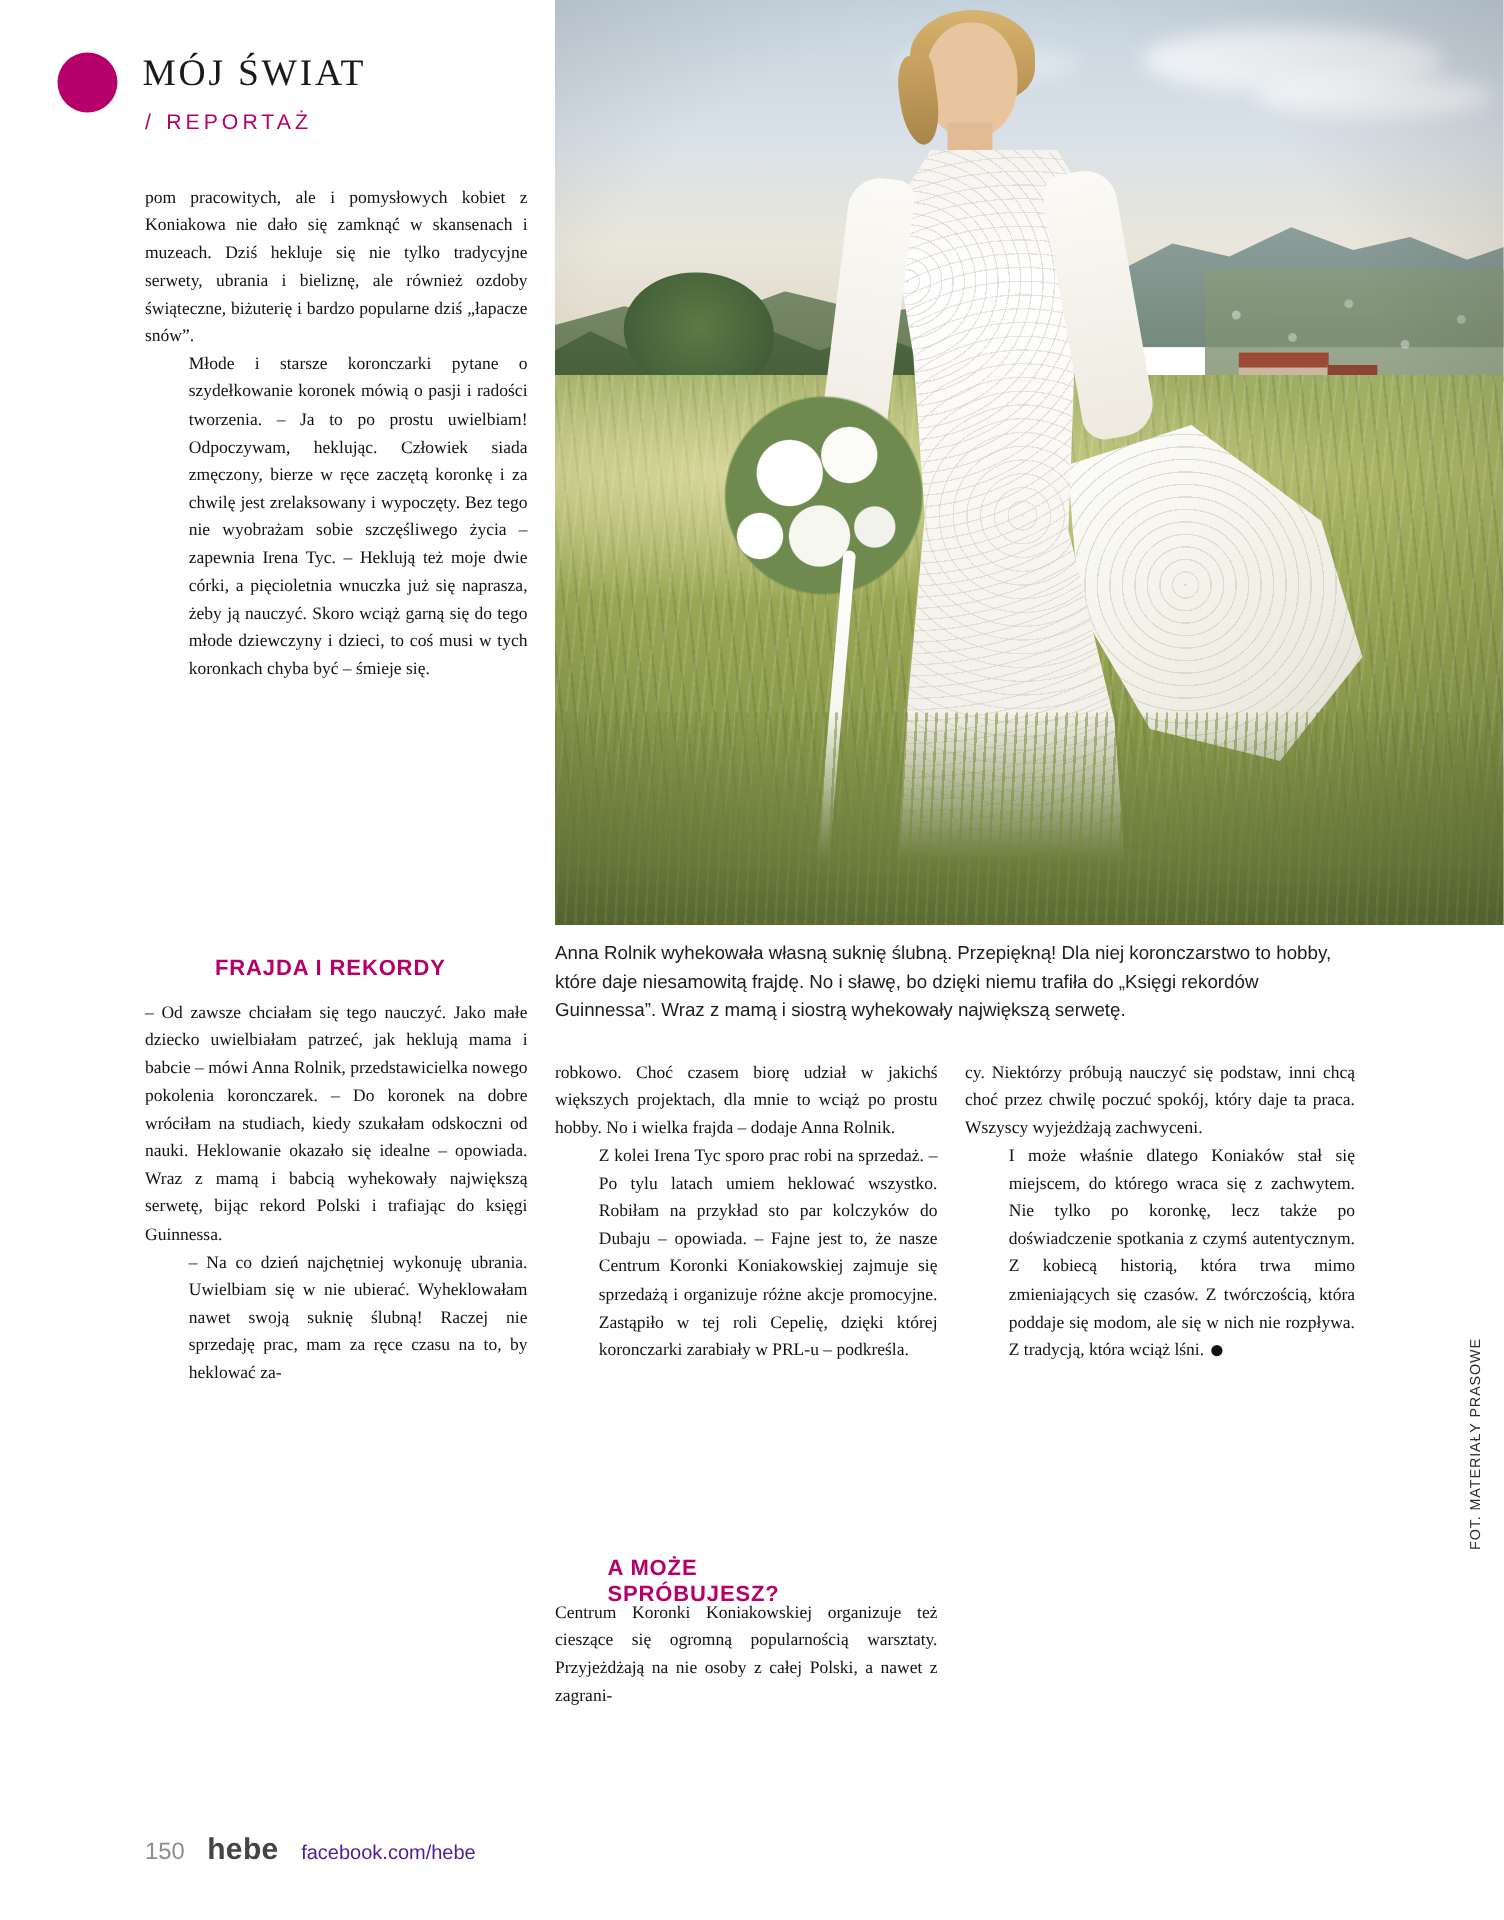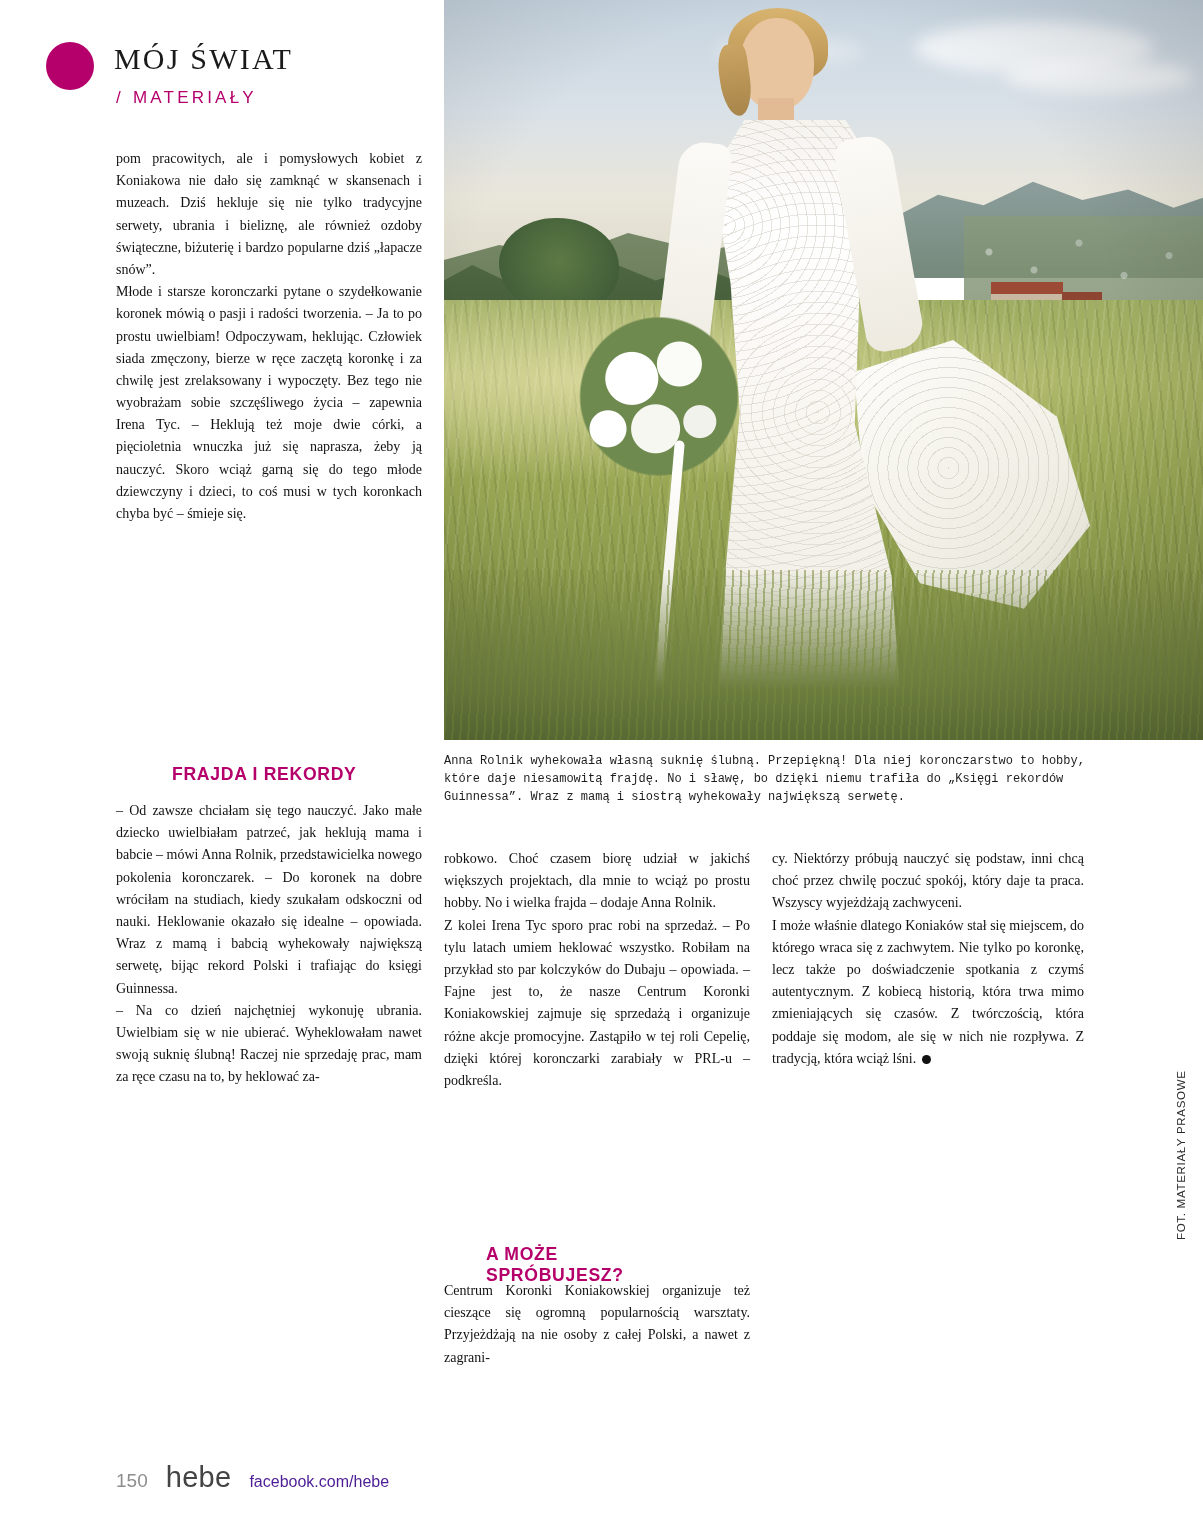"MATERIAŁY" span { text: MATERIAŁY -> REPORTAŻ }
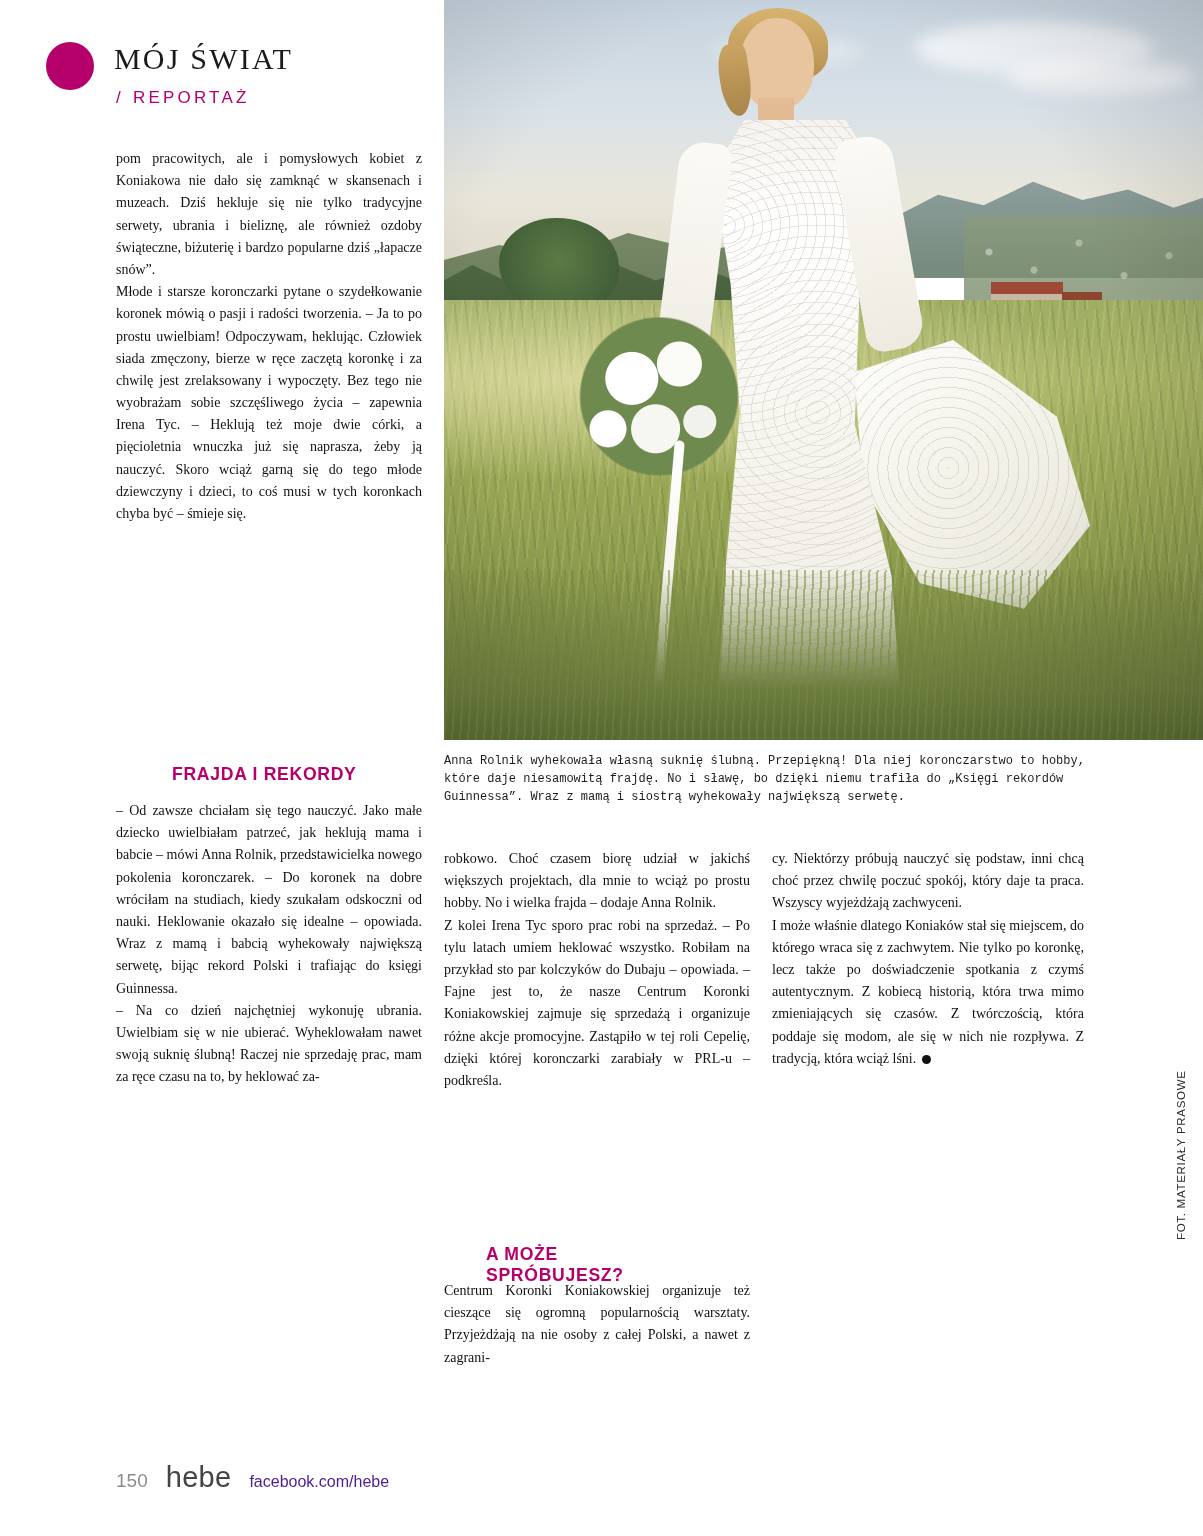"Młode i starsze koronczarki pytane" .col p + p { margin-left: none -> 35px }
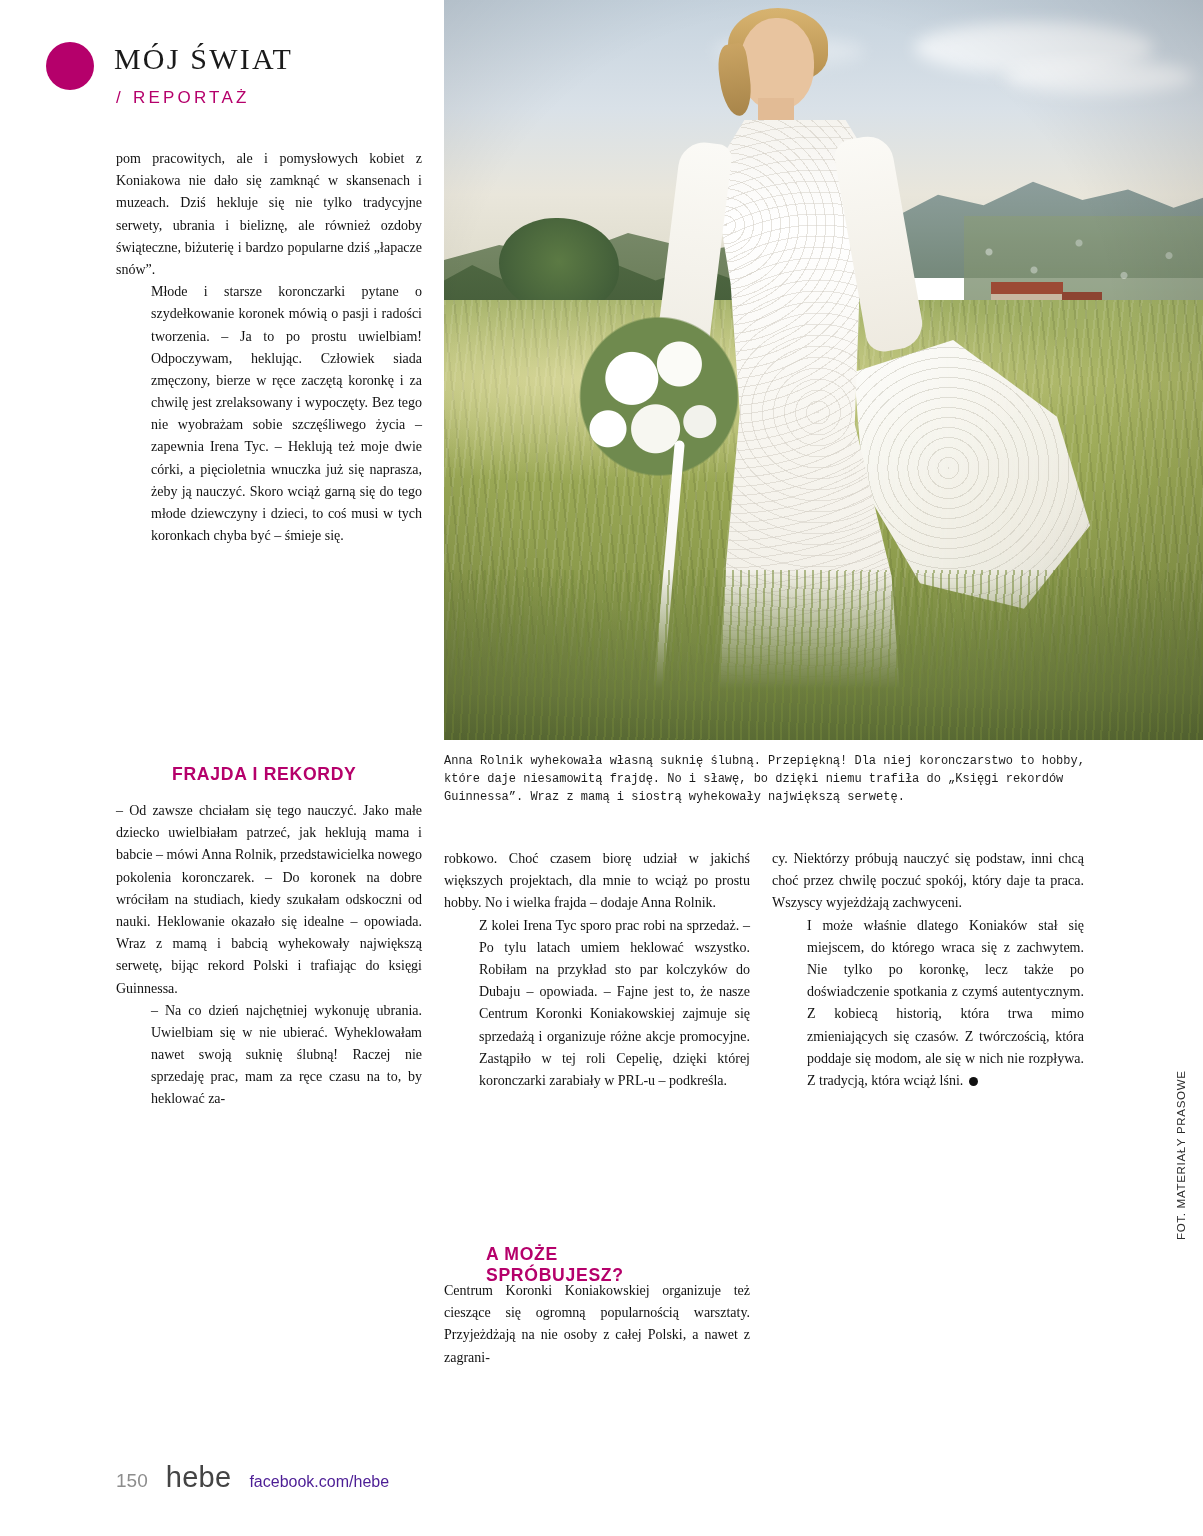"Anna Rolnik wyhekowała własną suknię" .caption { font-family: Liberation Mono, monospace -> Liberation Sans, sans-serif; font-size: 12px -> 15px }
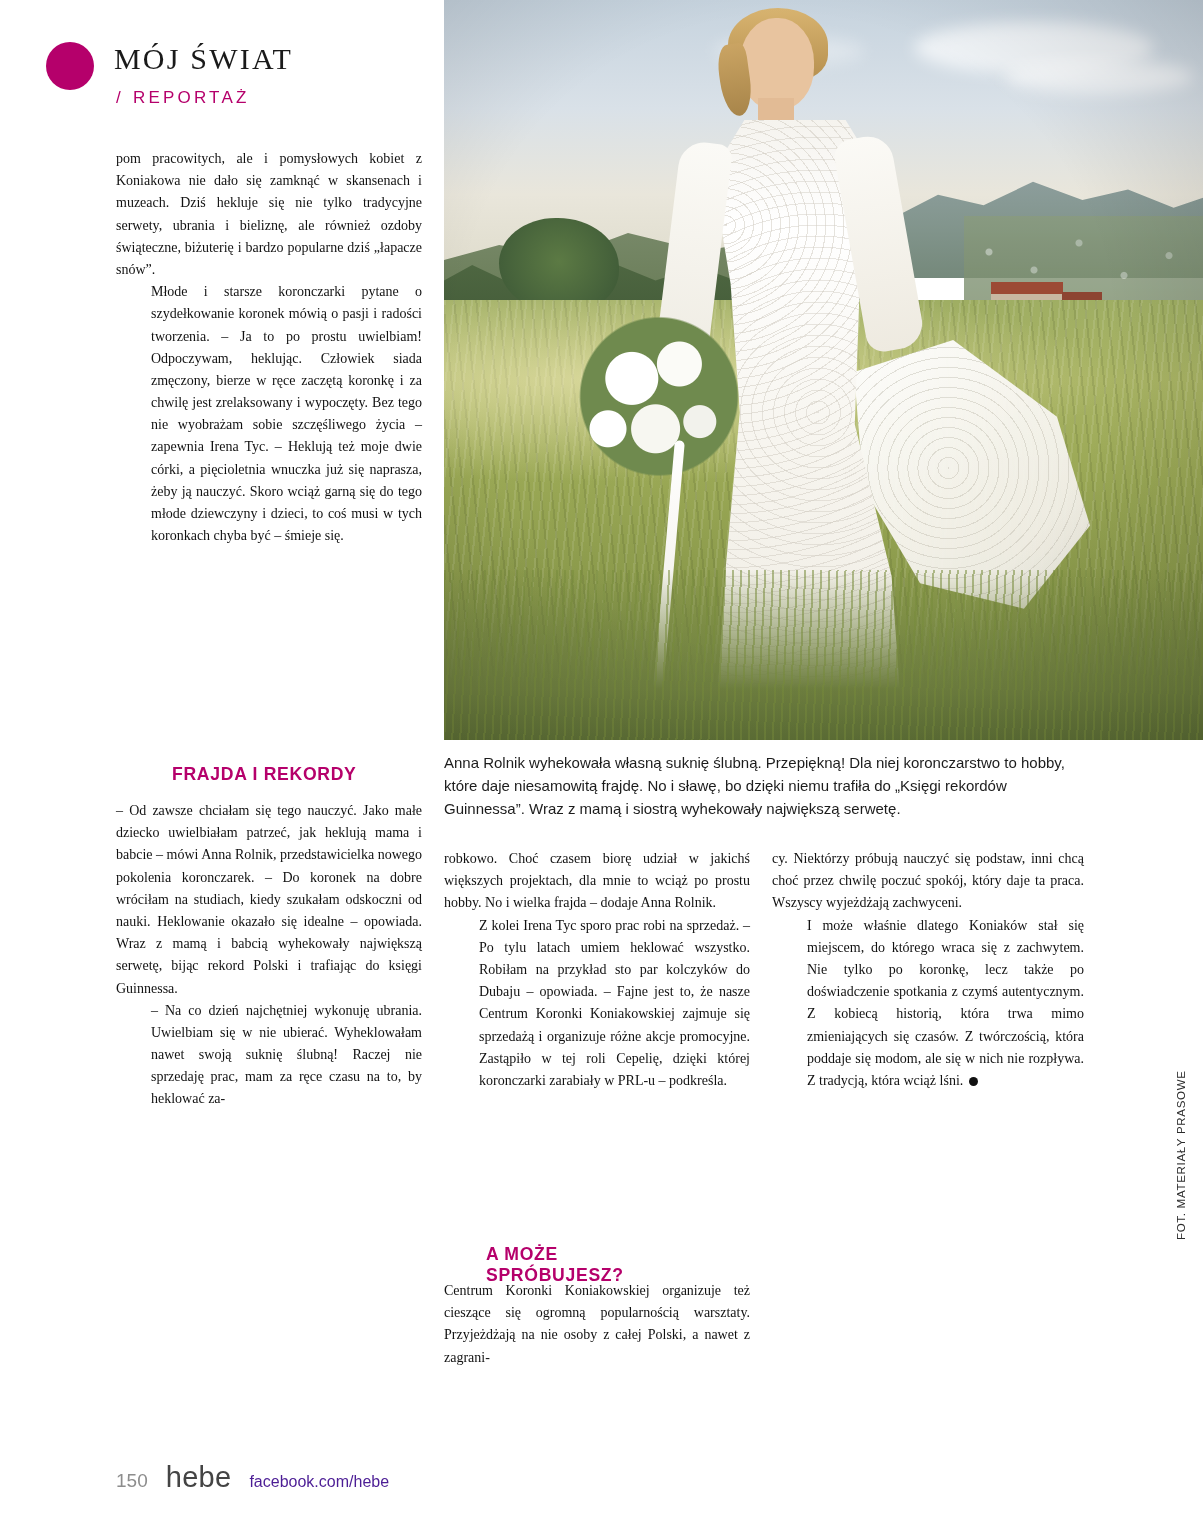"hebe" .brand { font-size: 29px -> 24px; font-weight: 400 -> 700 }
